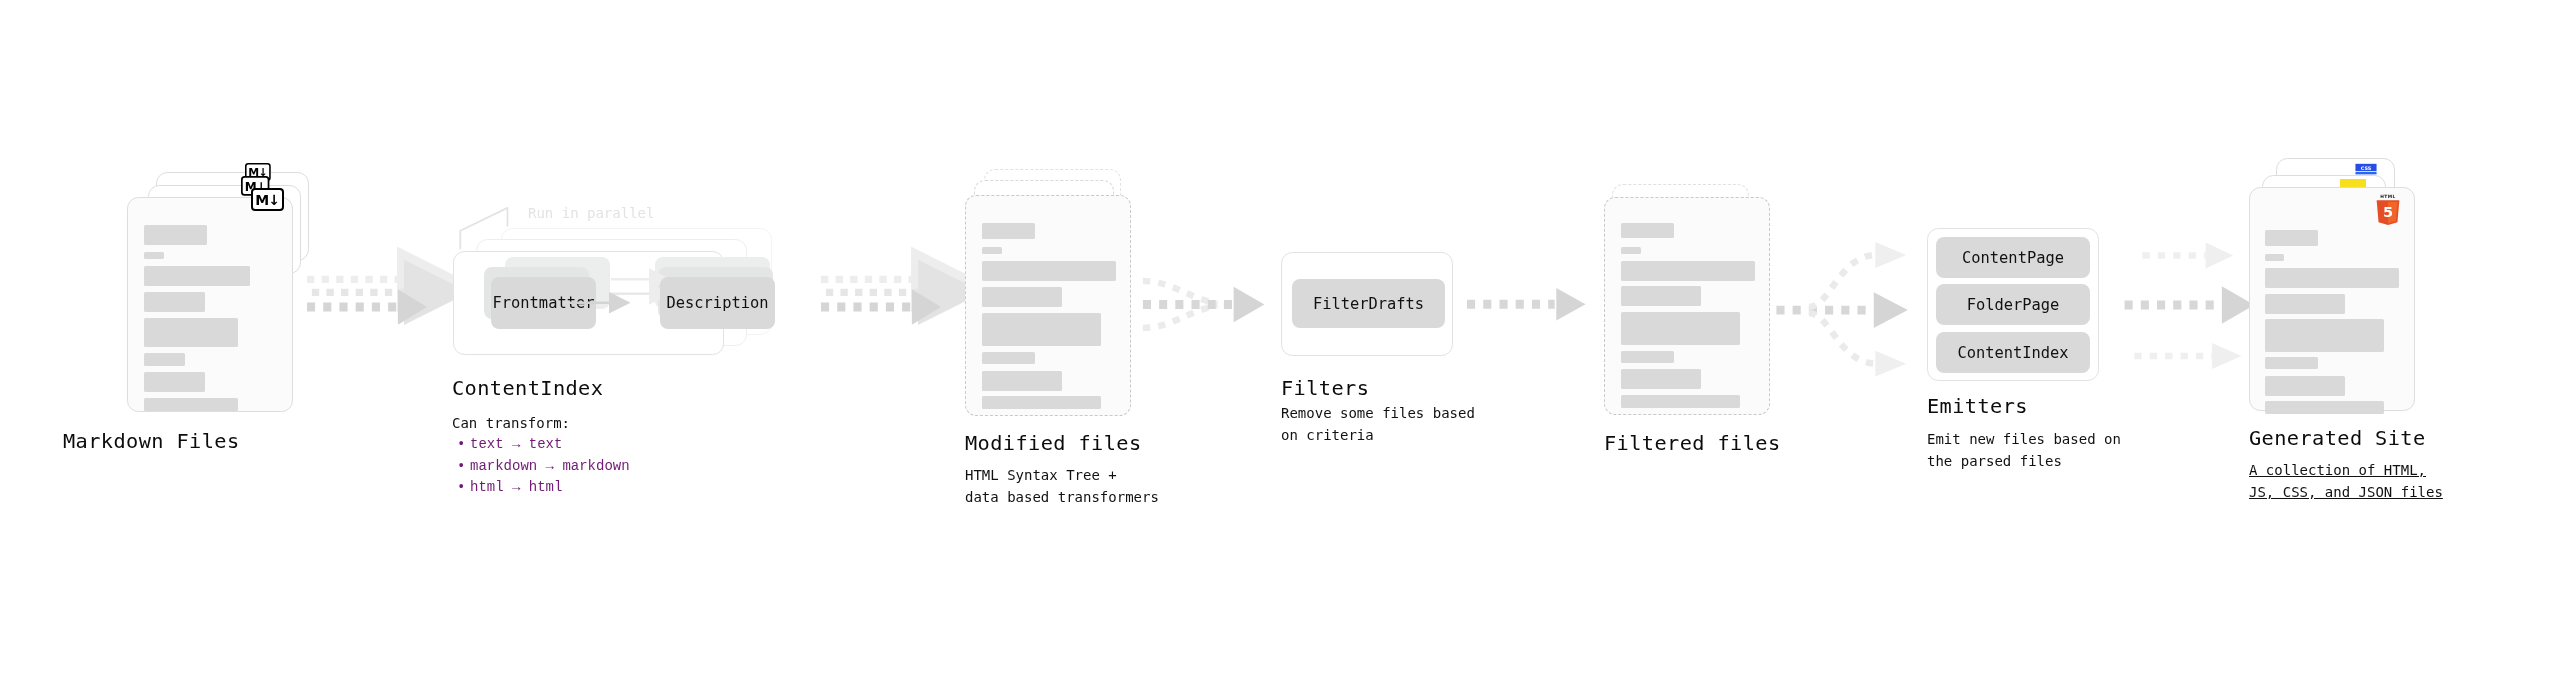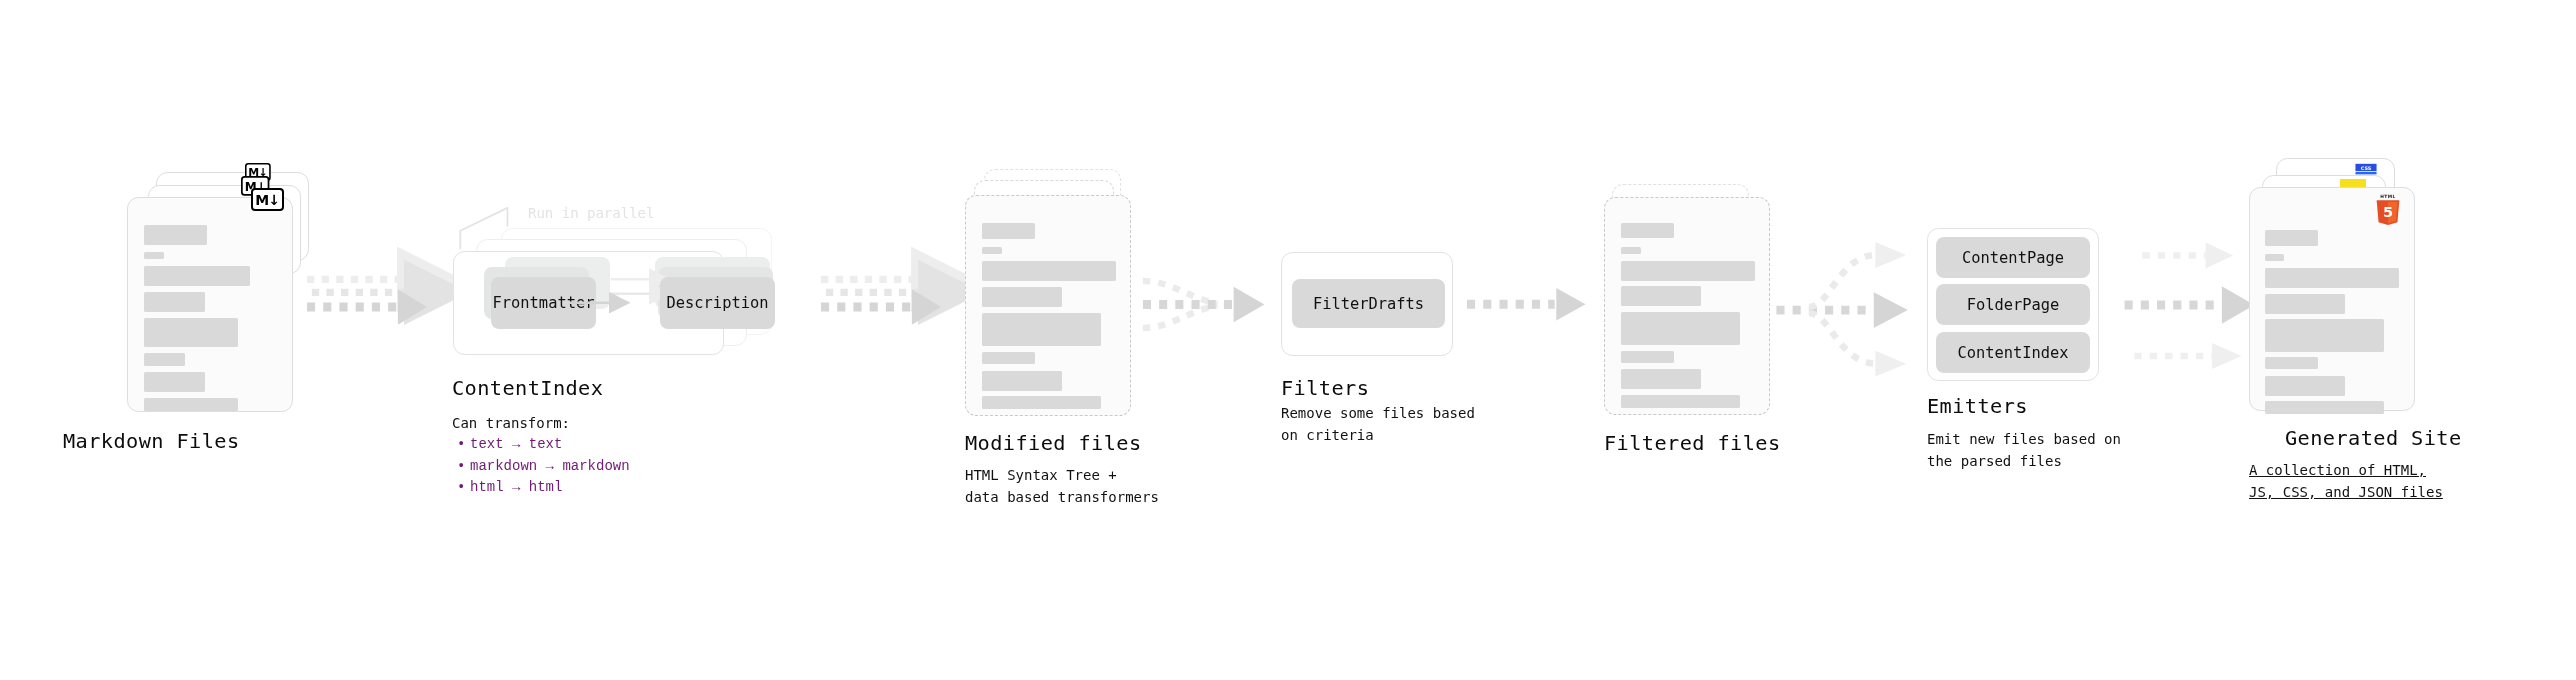"Generated Site" div.title { margin-left: 36px -> none }
